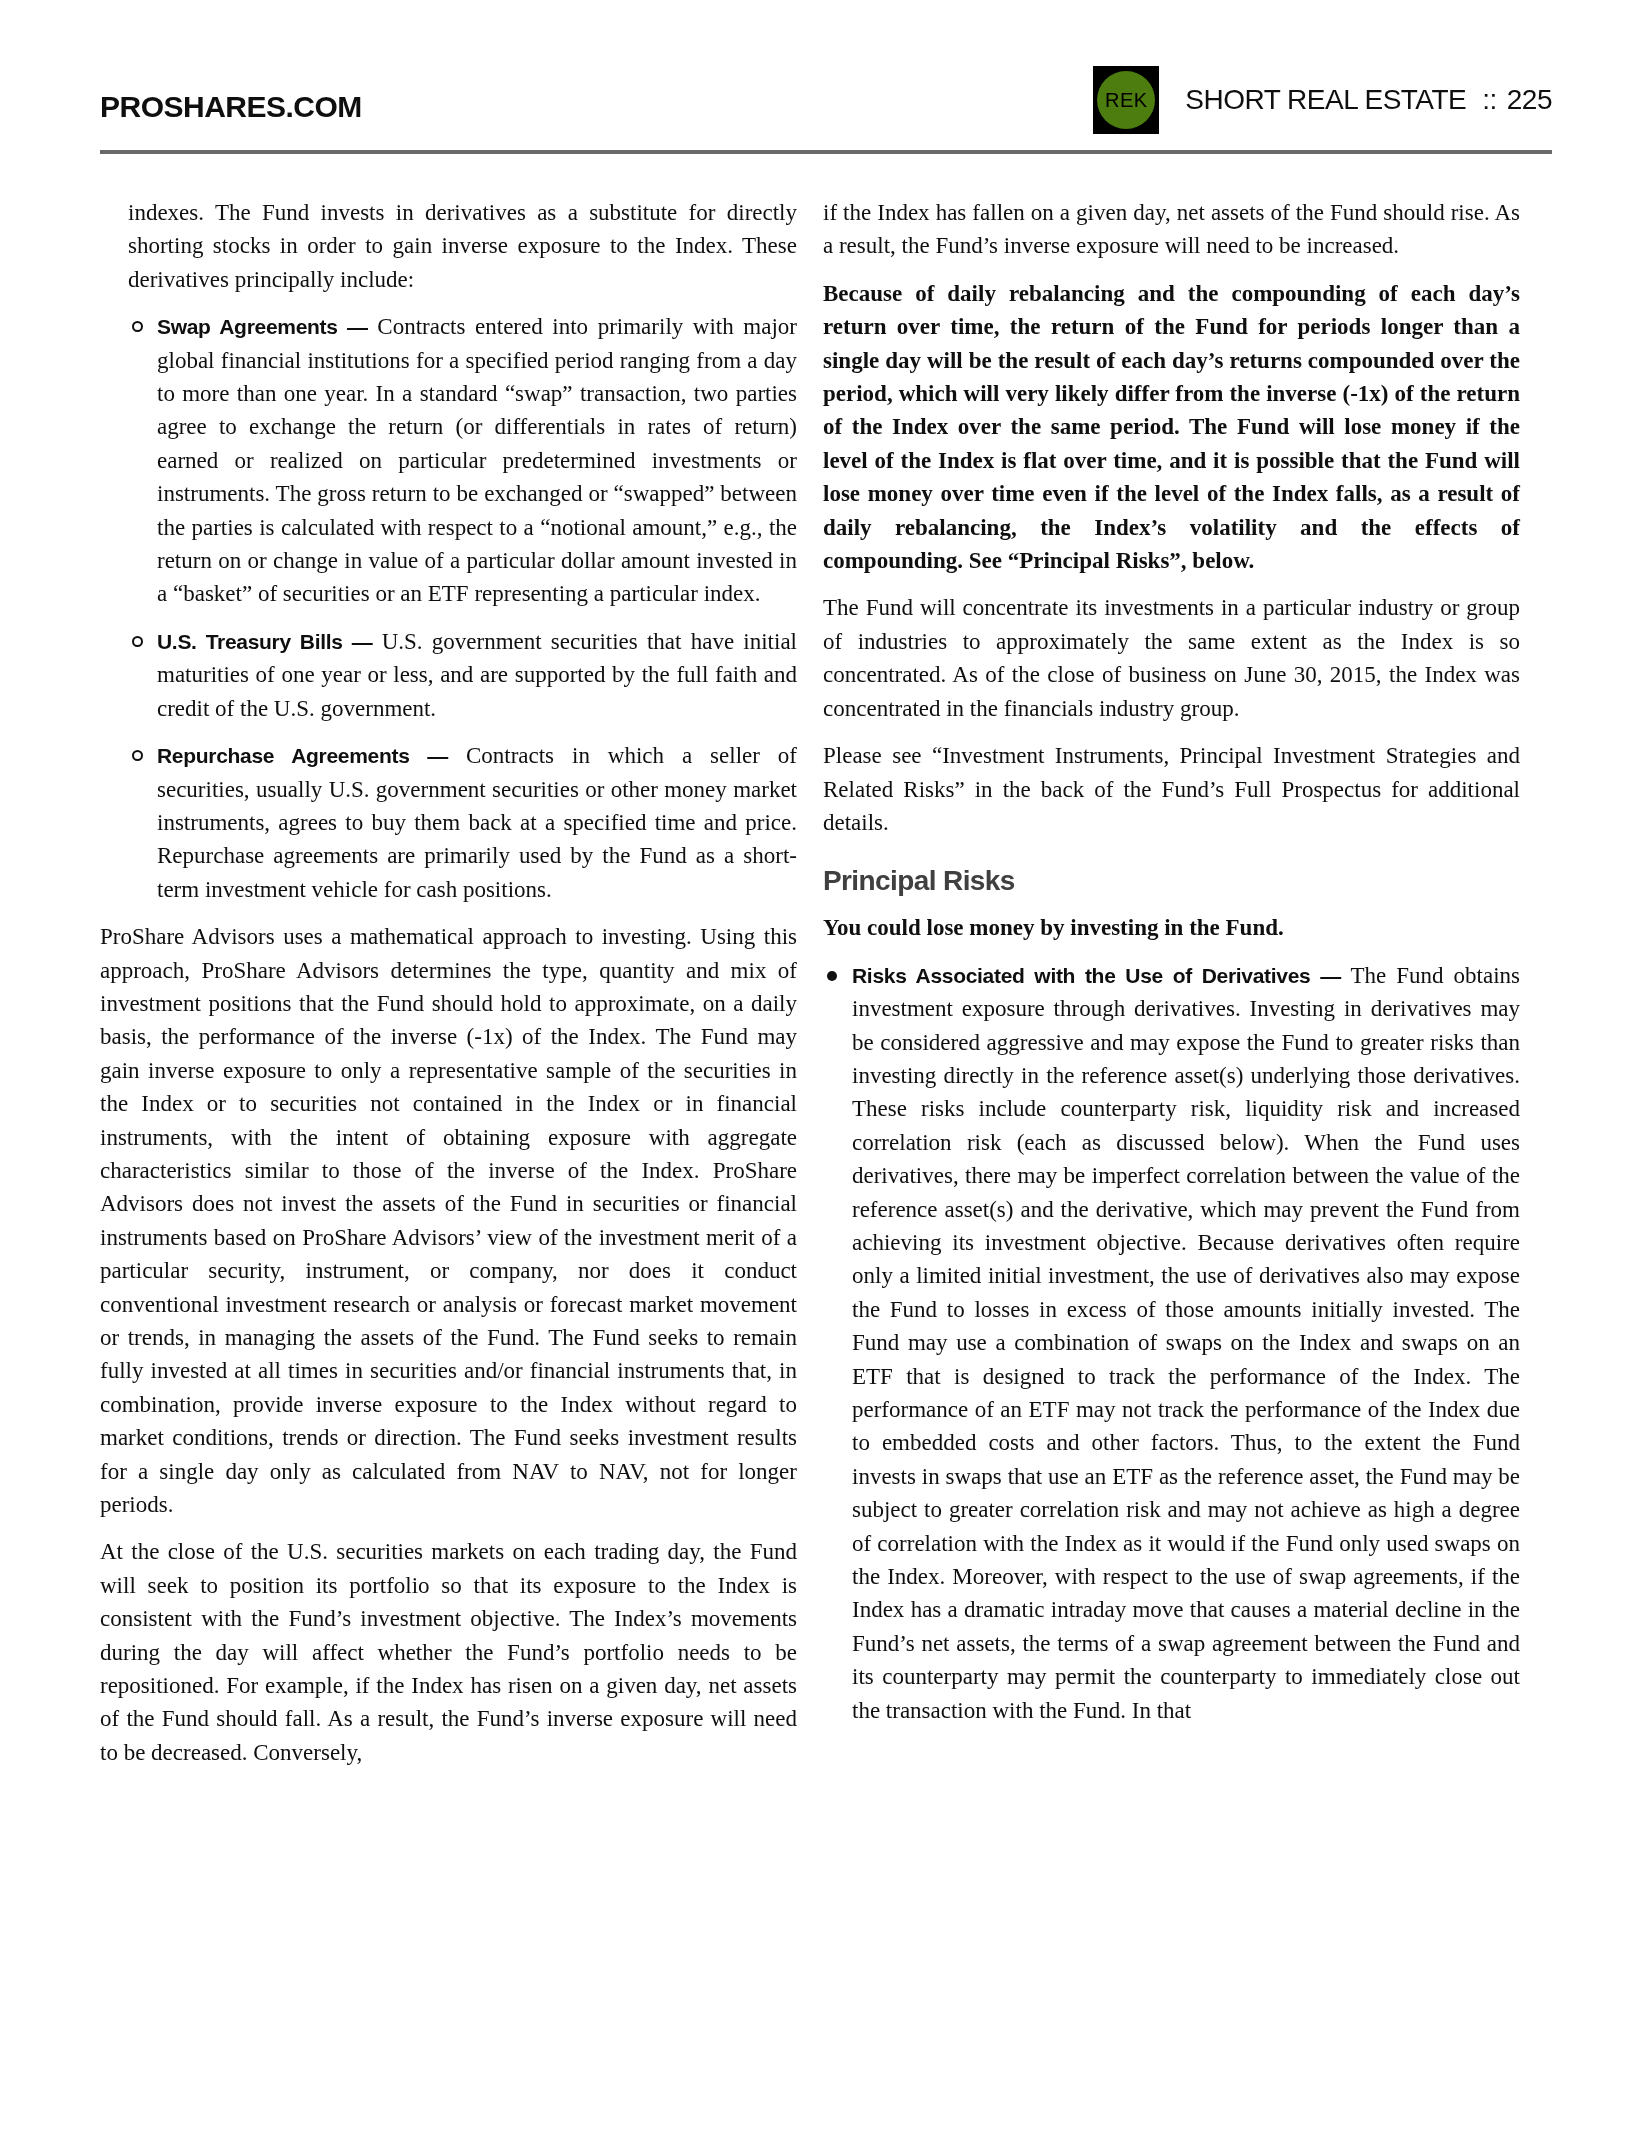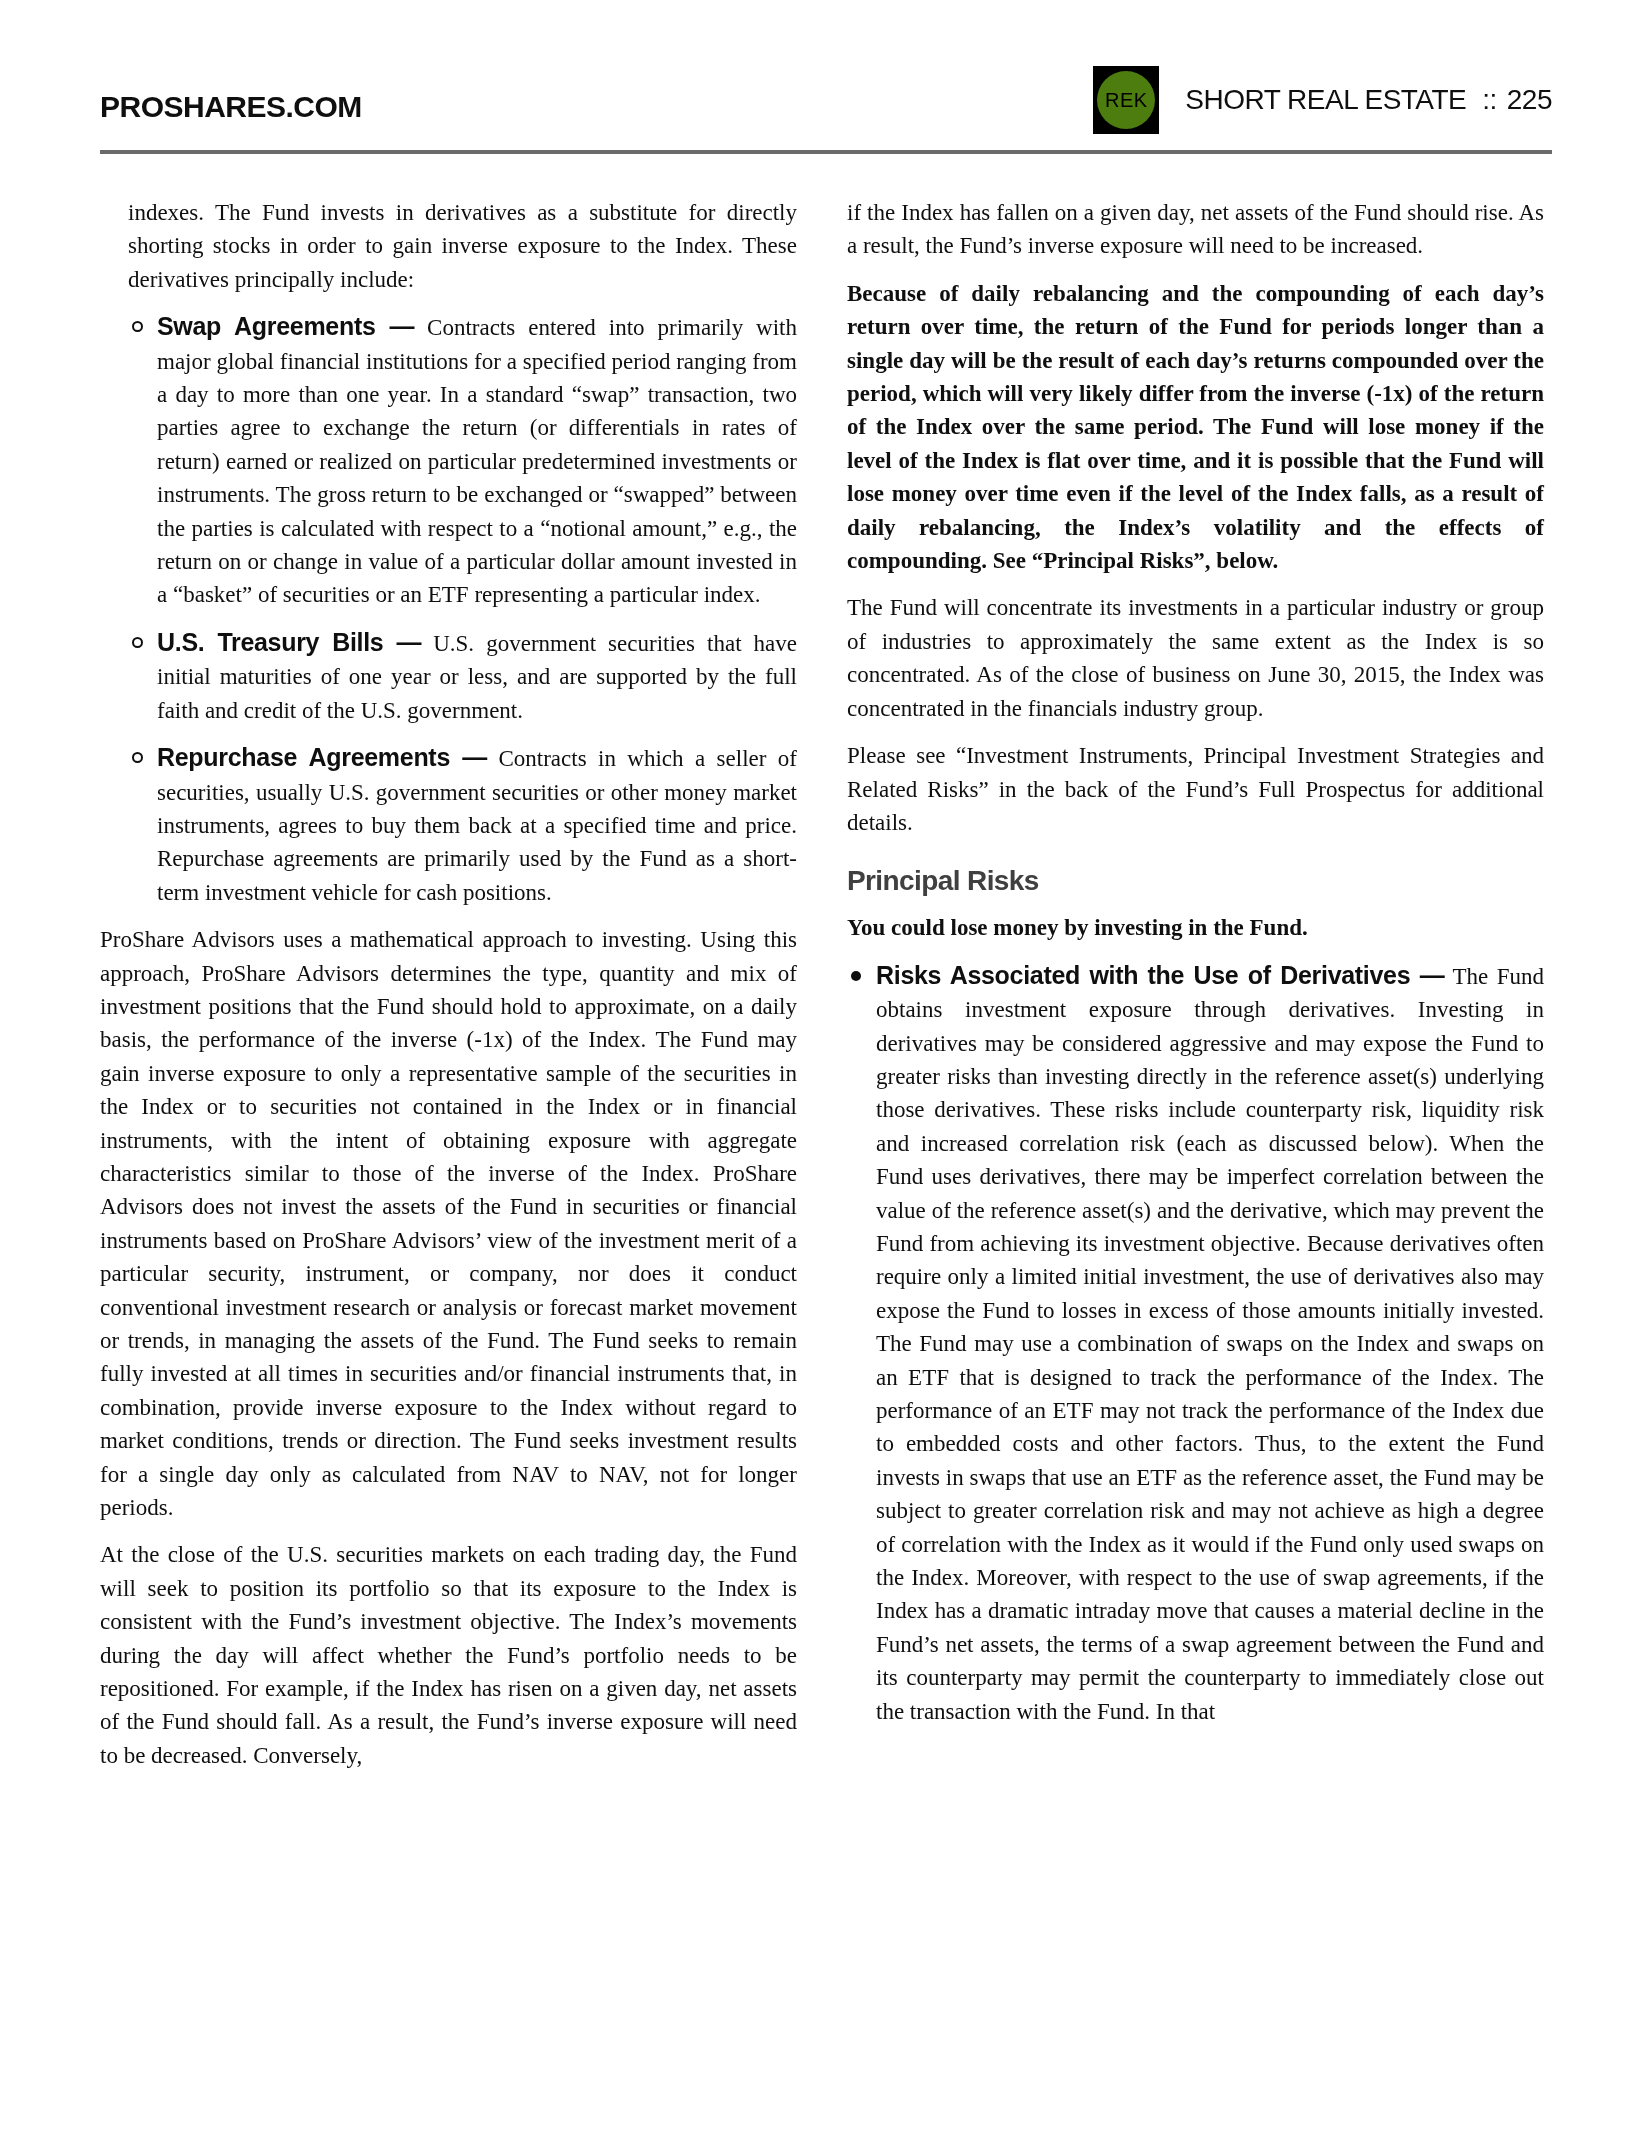"indexes. The Fund invests in" .content { column-gap: 50px -> 26px }
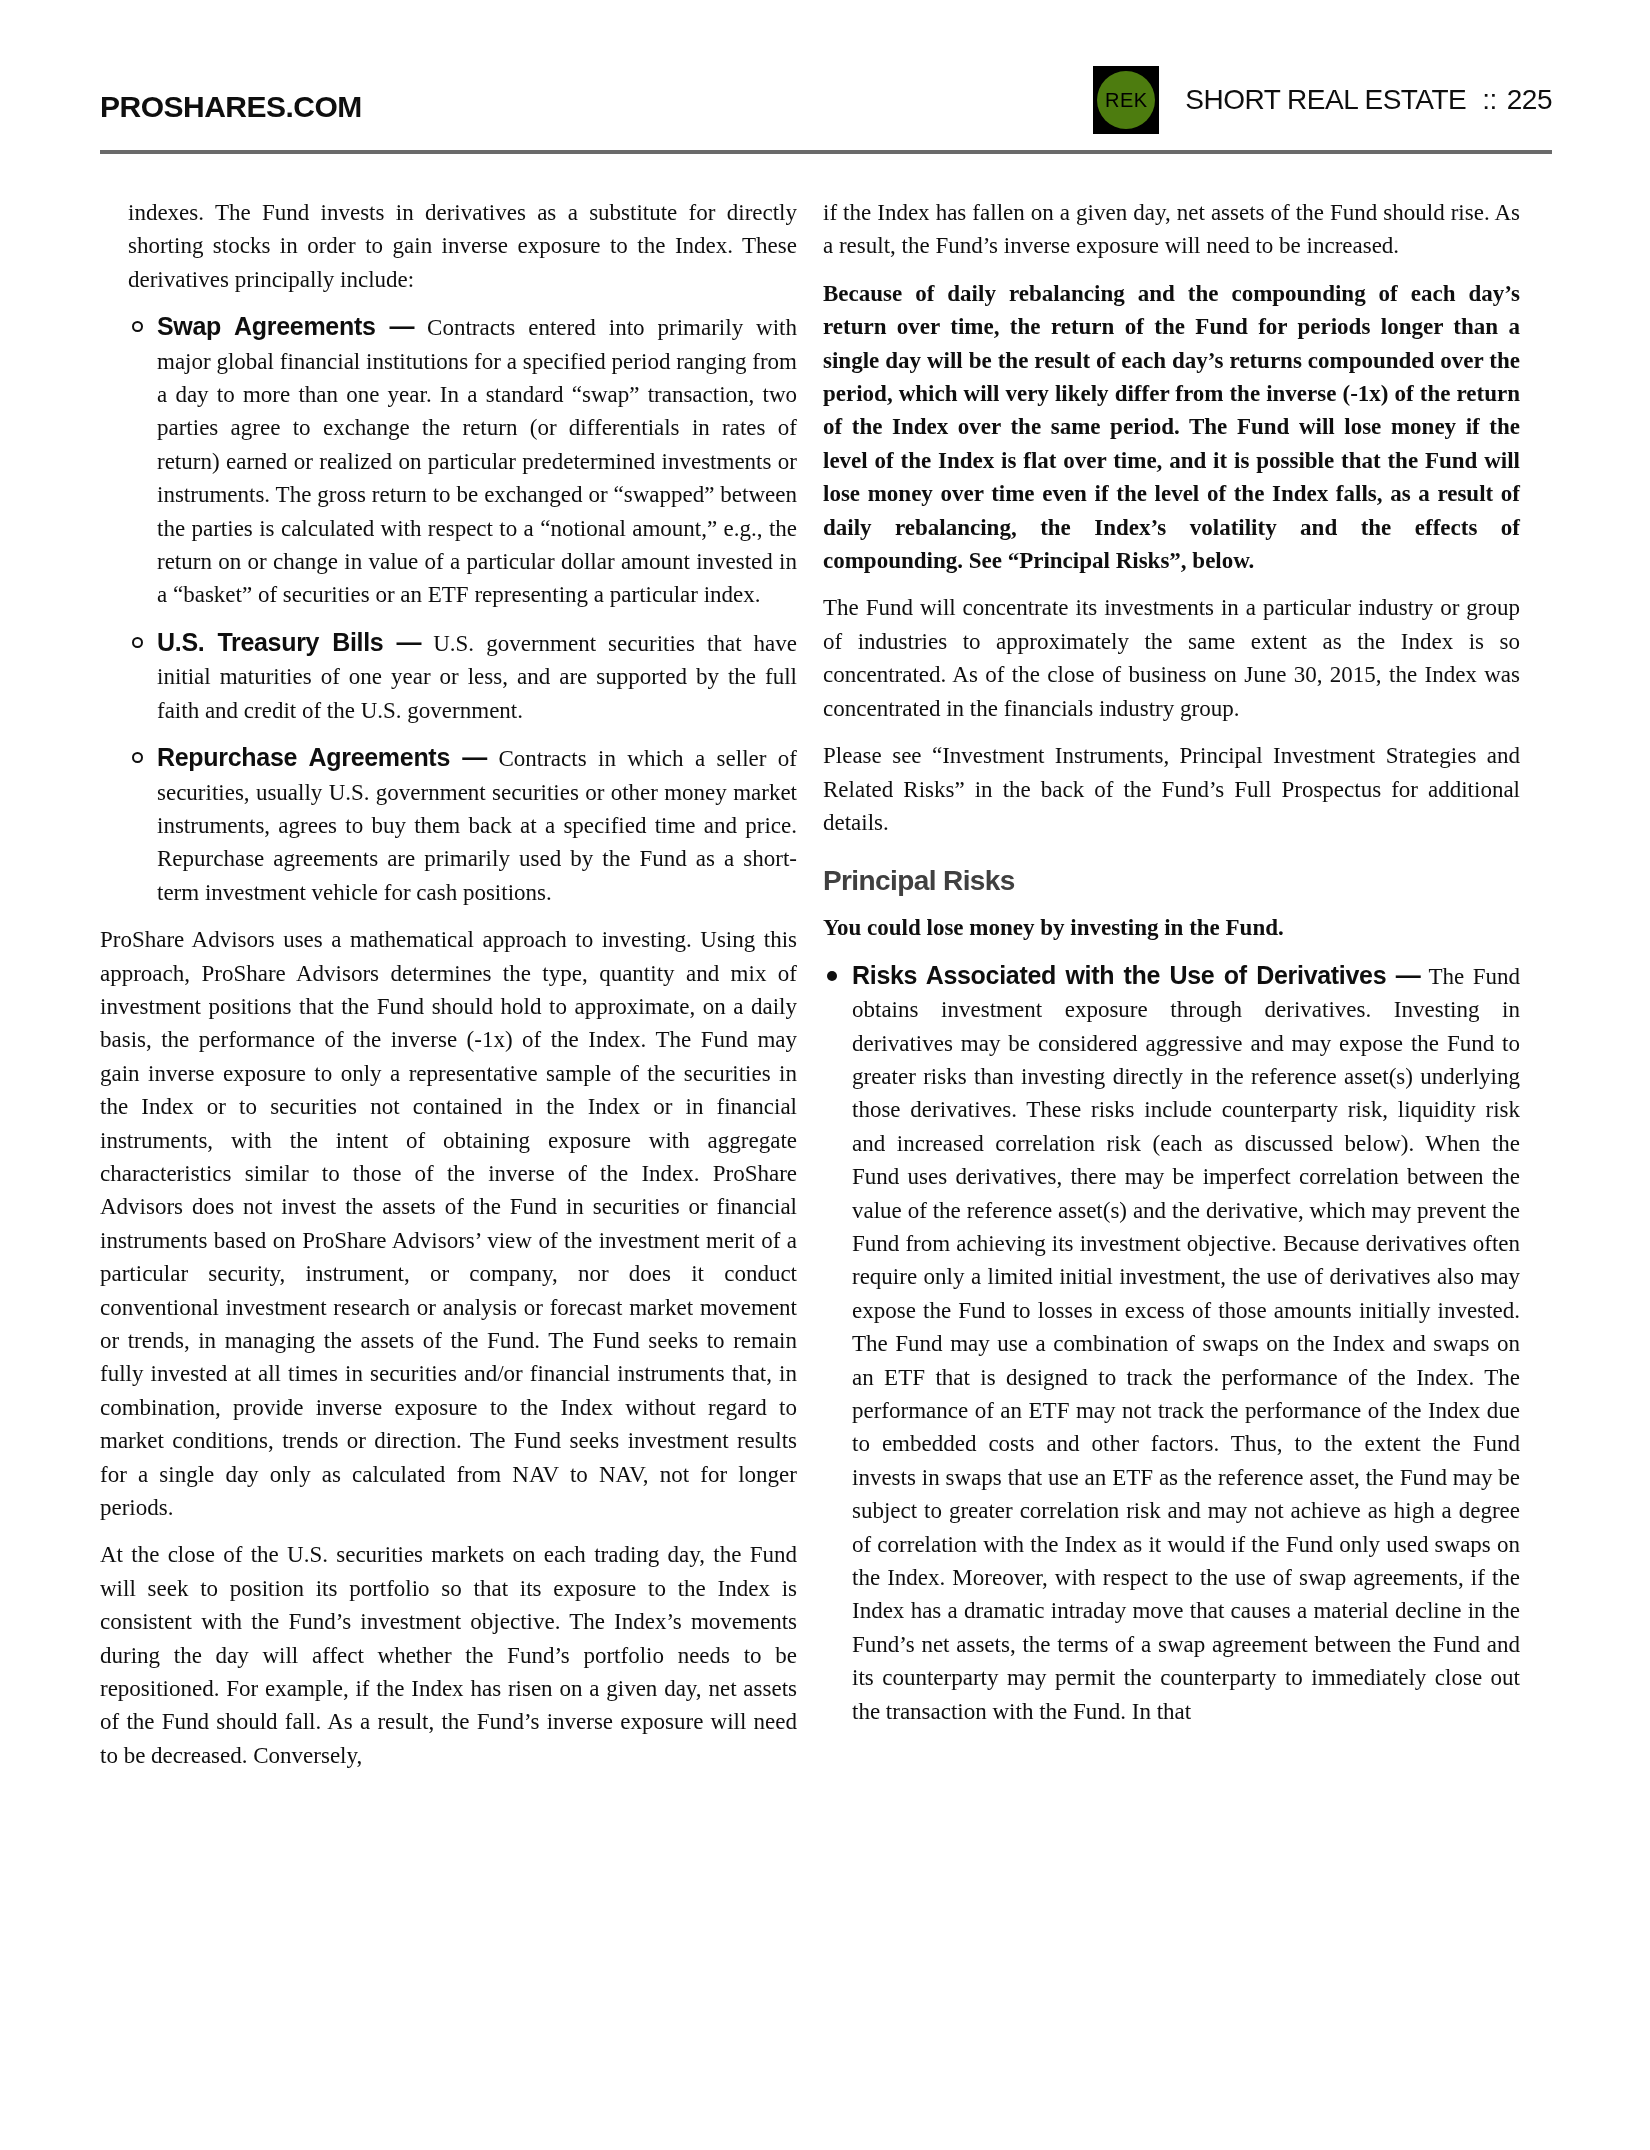"Swap Agreements —" .lead { font-size: 25px -> 21px }
